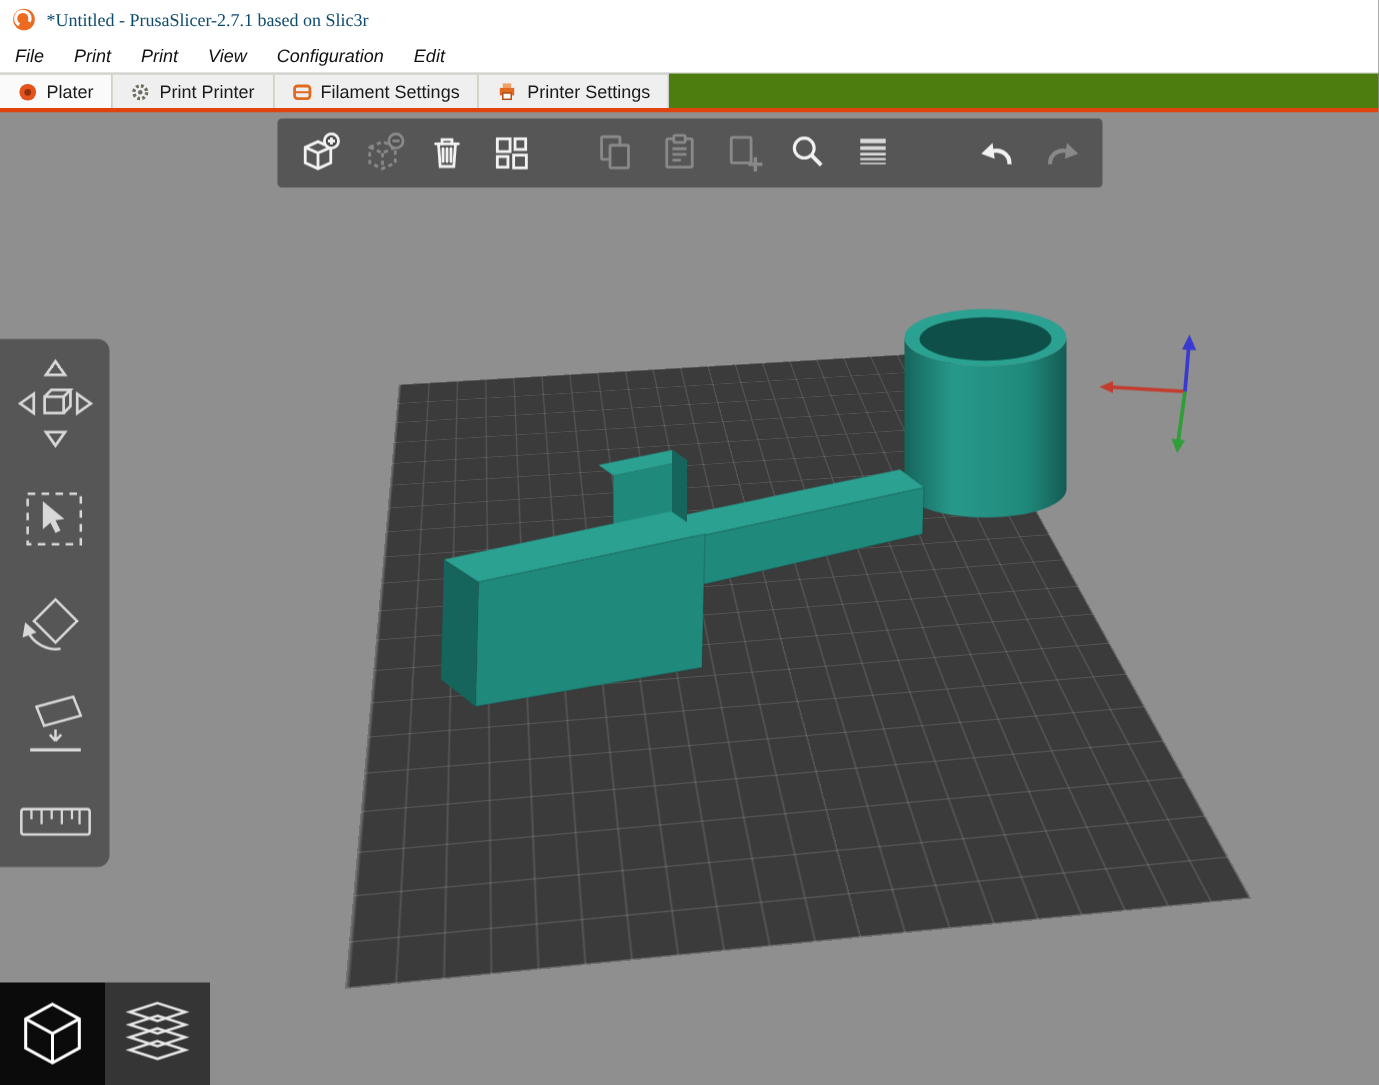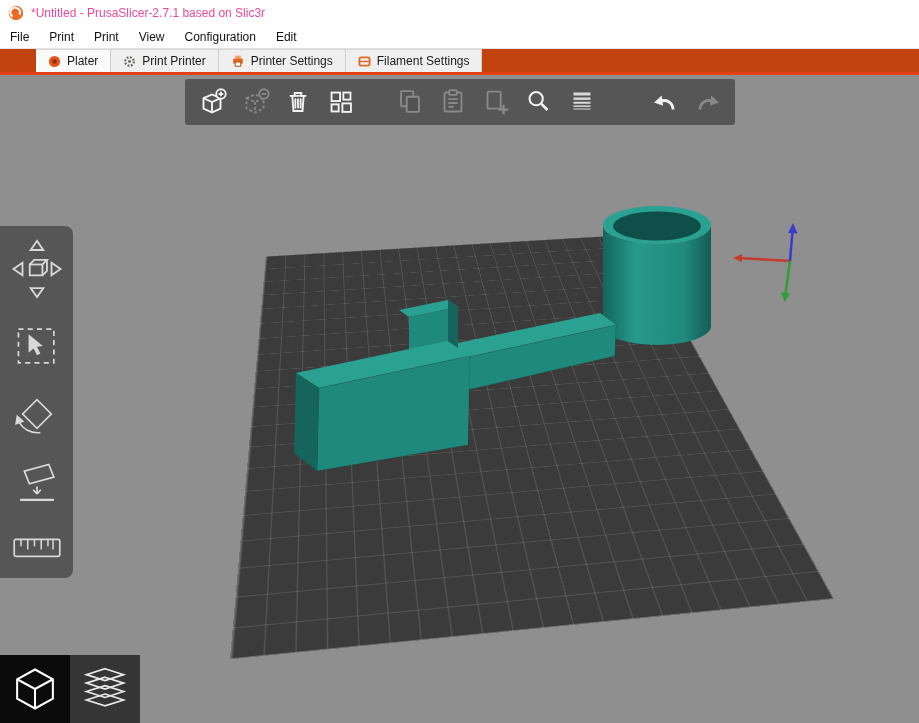"*Untitled - PrusaSlicer-2.7.1 based on" .titlebar .title { color: #ec4899 -> #0c4a6e; font-family: none -> Liberation Serif, serif }
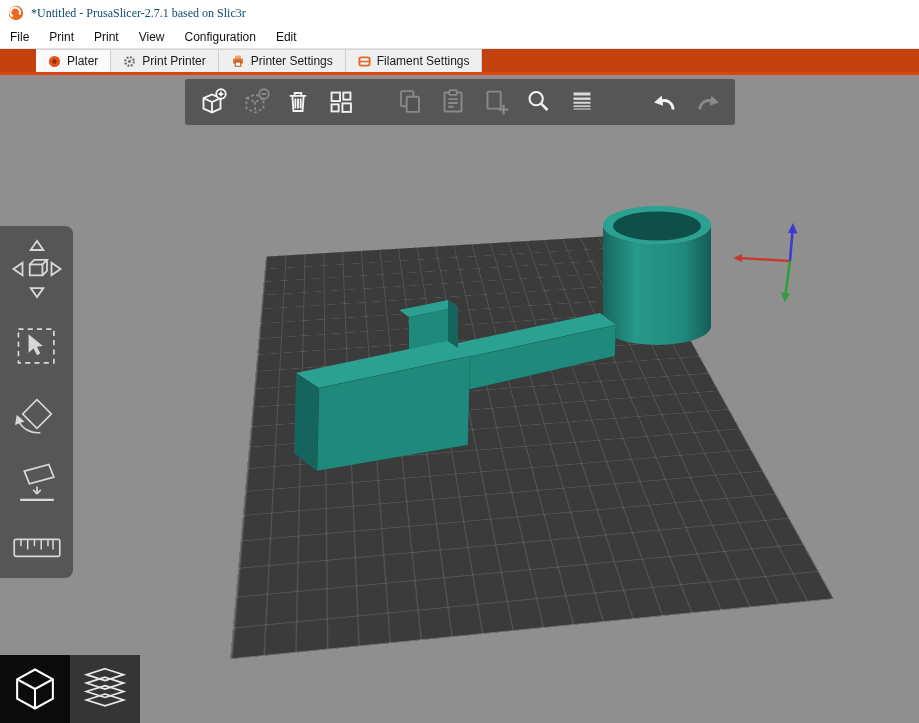"File" .menubar { font-style: none -> italic }
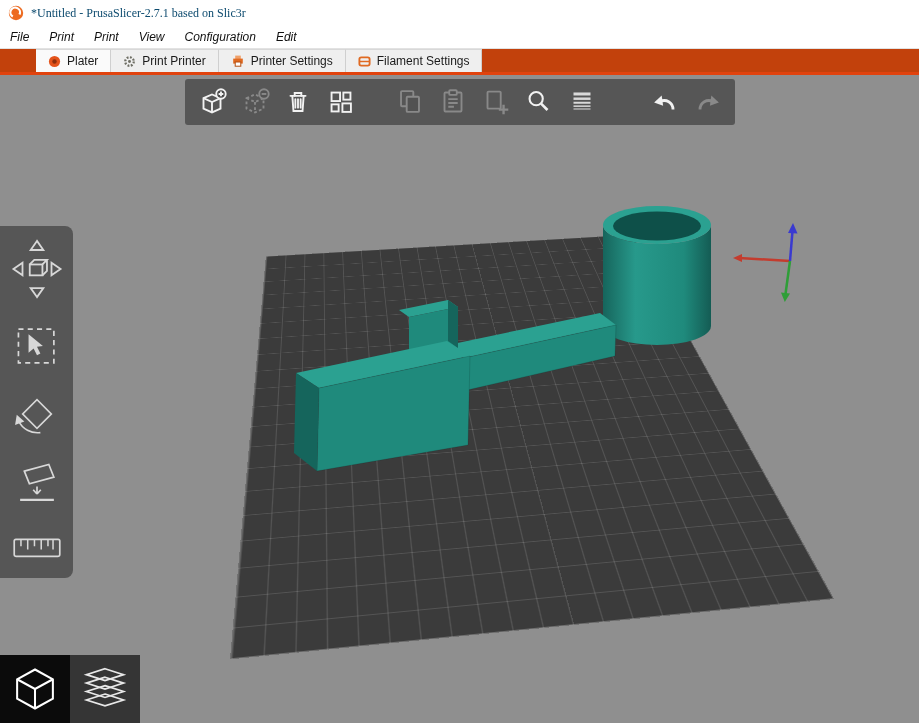"Plater" .tabbar { background: #c2410c -> #4d7c0f; padding-left: 36px -> none }
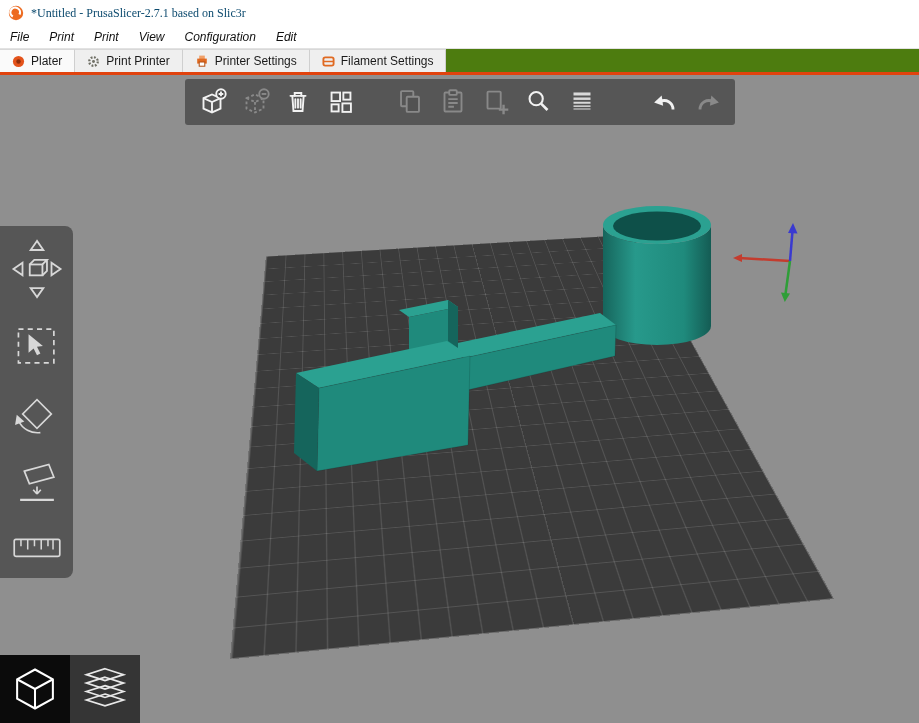"Printer Settings" div.tab { order: before "Filament Settings" -> after "Filament Settings" }
